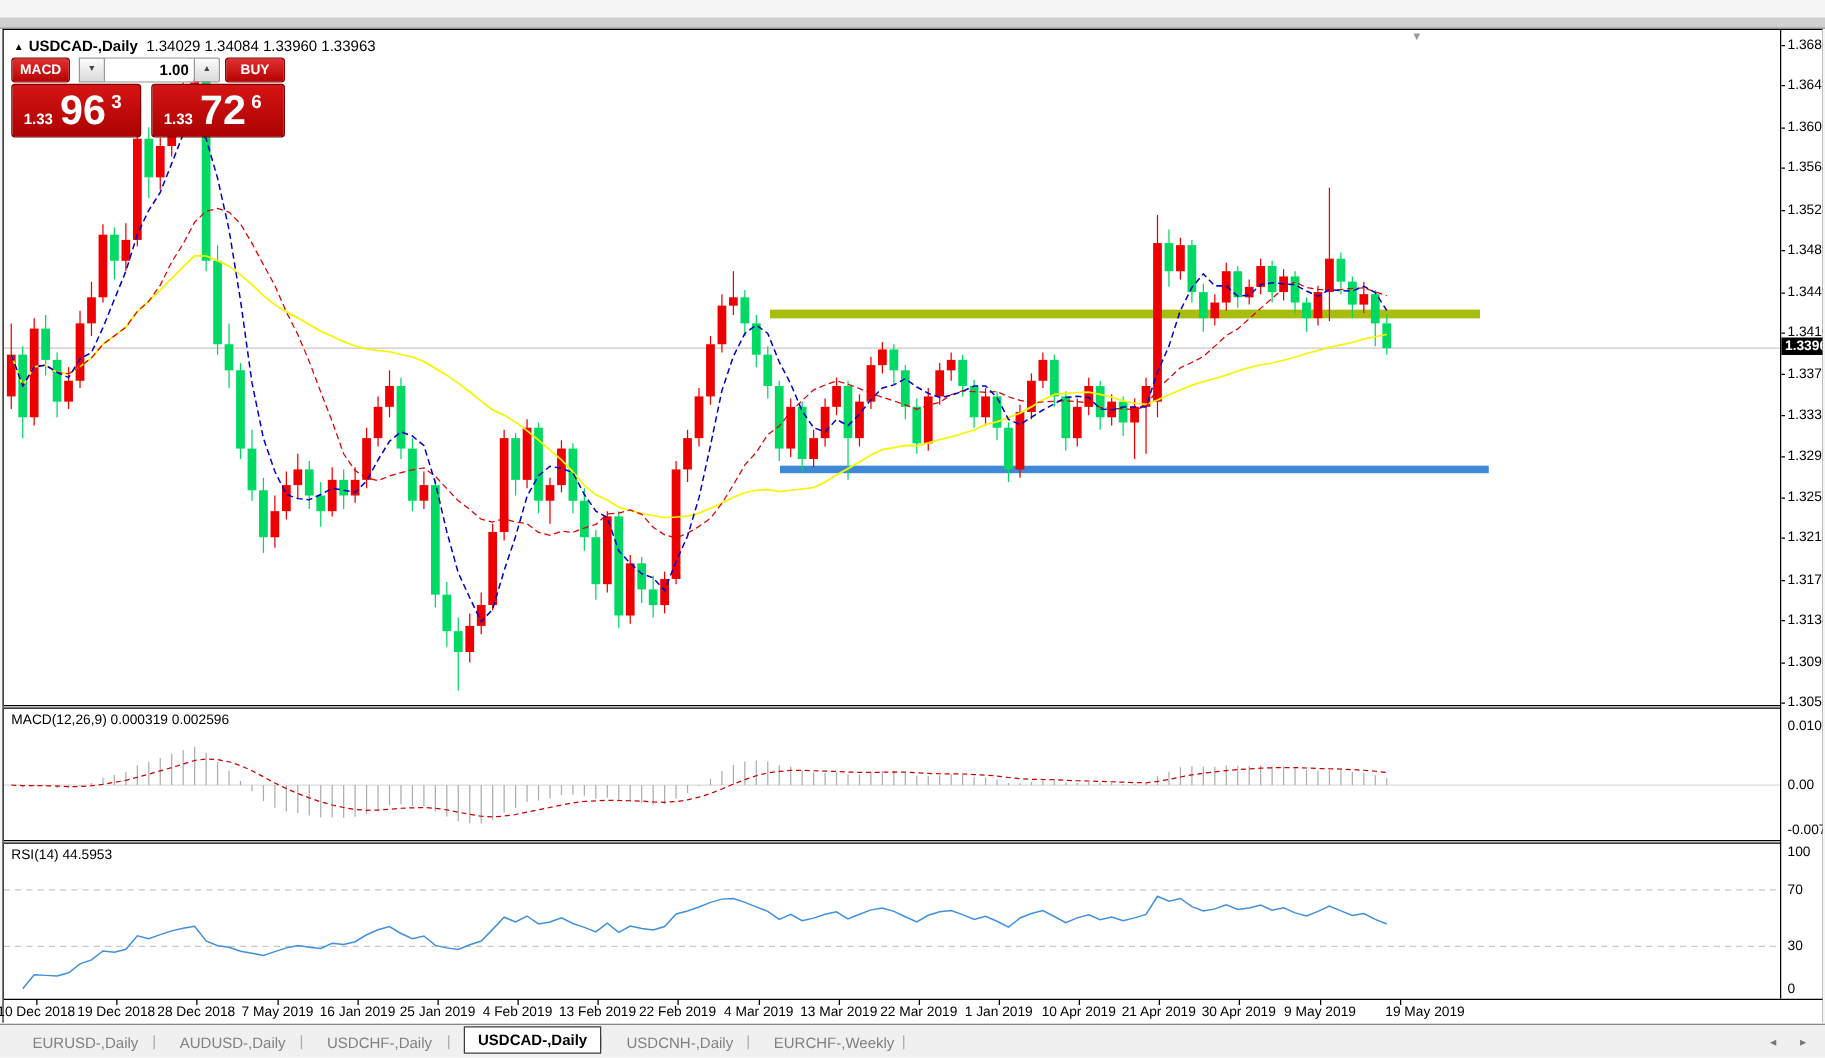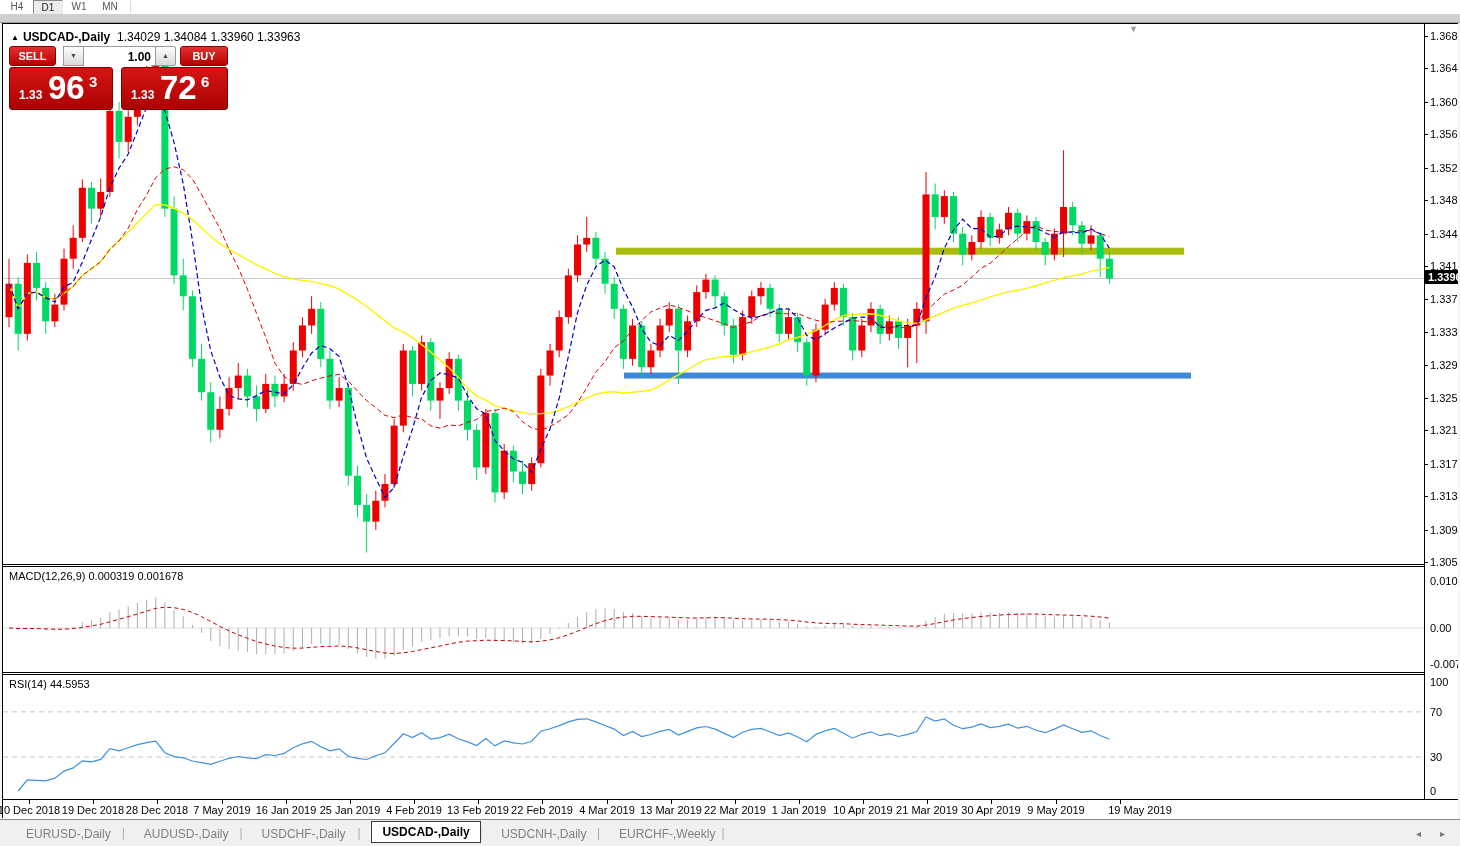"H4" div { html: <div> <button>H4</button> <button>D1</button> <button>W1</button> <button>MN</button> <div></div> </div> -> none }
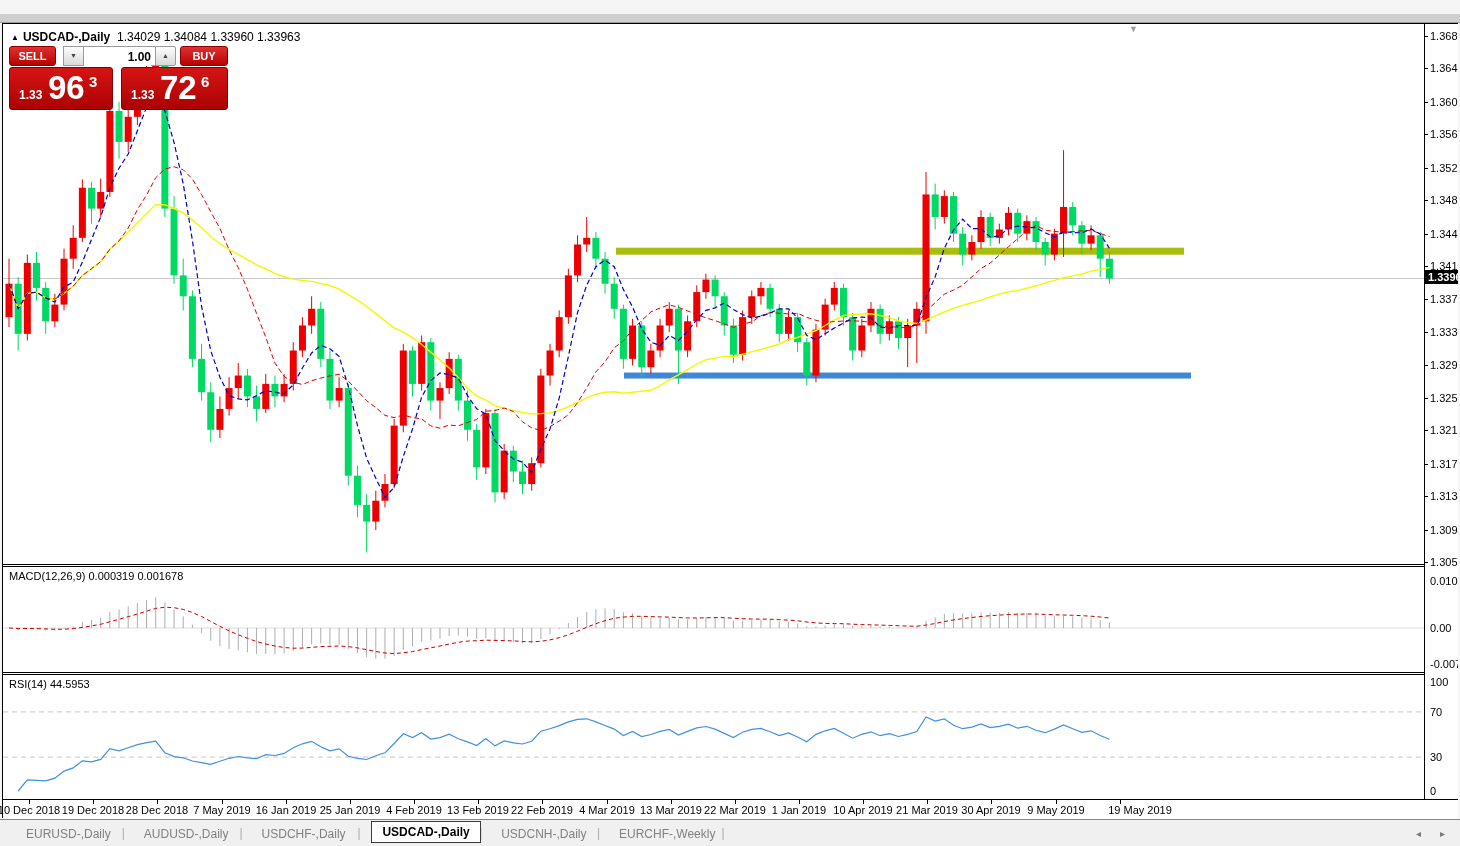"SELL" button.oc-btn { text: SELL -> MACD }
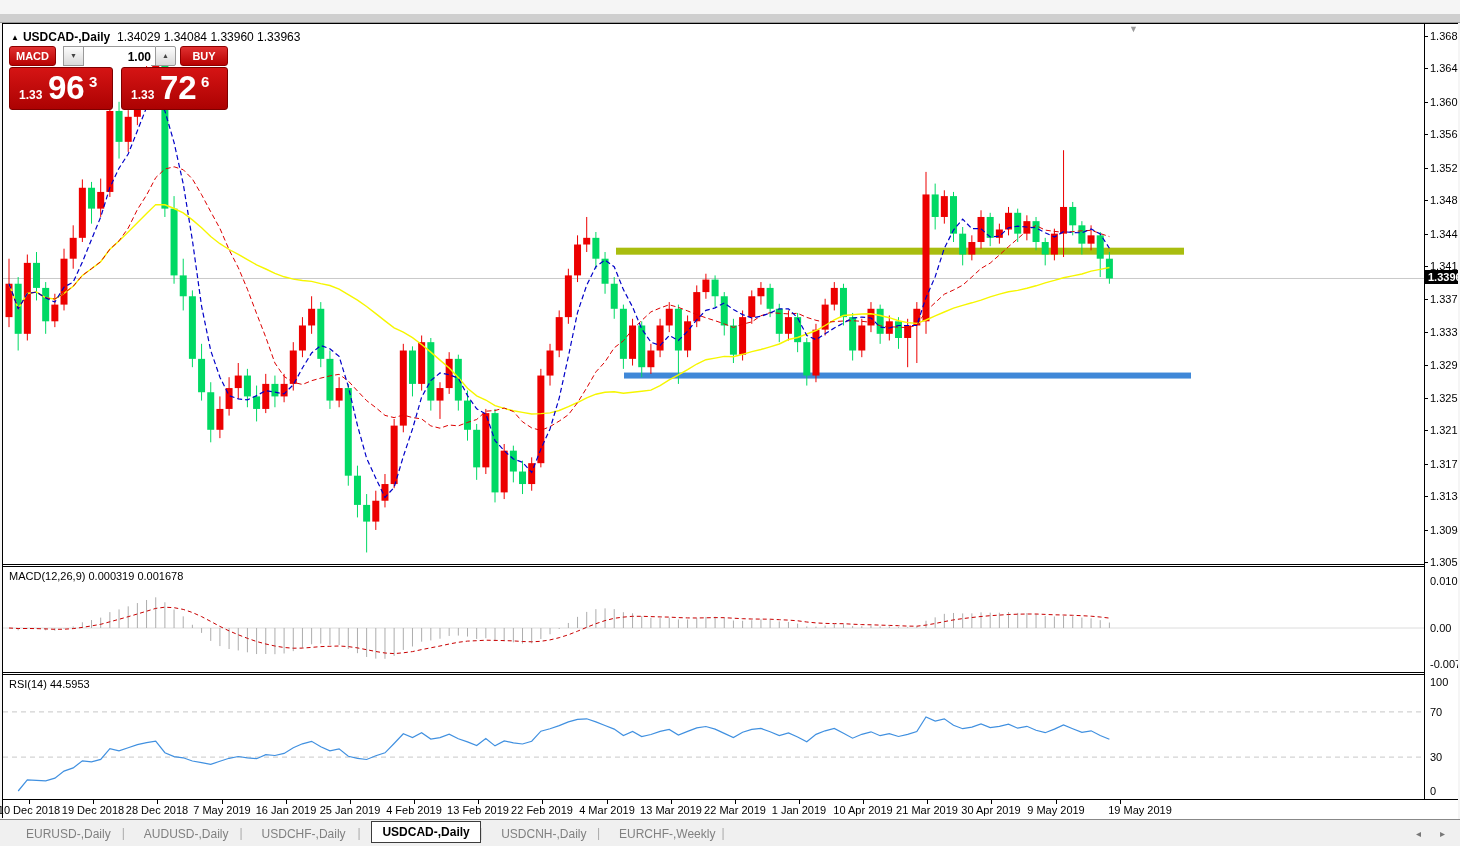"MACD(12,26,9) 0.000319 0.001678" div.ind-label { text: 0.001678 -> 0.002596 }
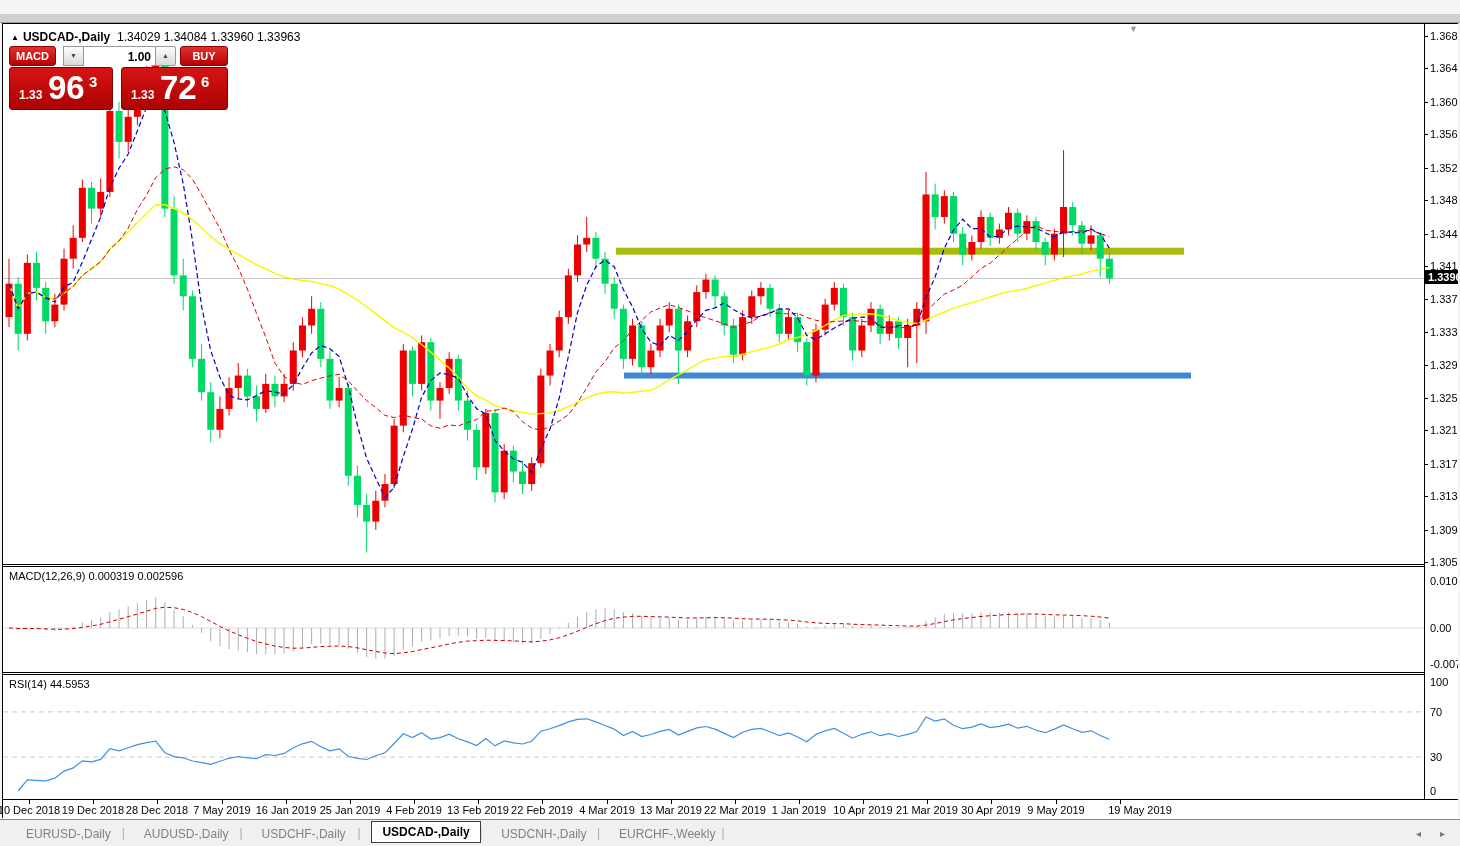"21 Mar 2019" div.date-label { text: Mar -> Apr }
